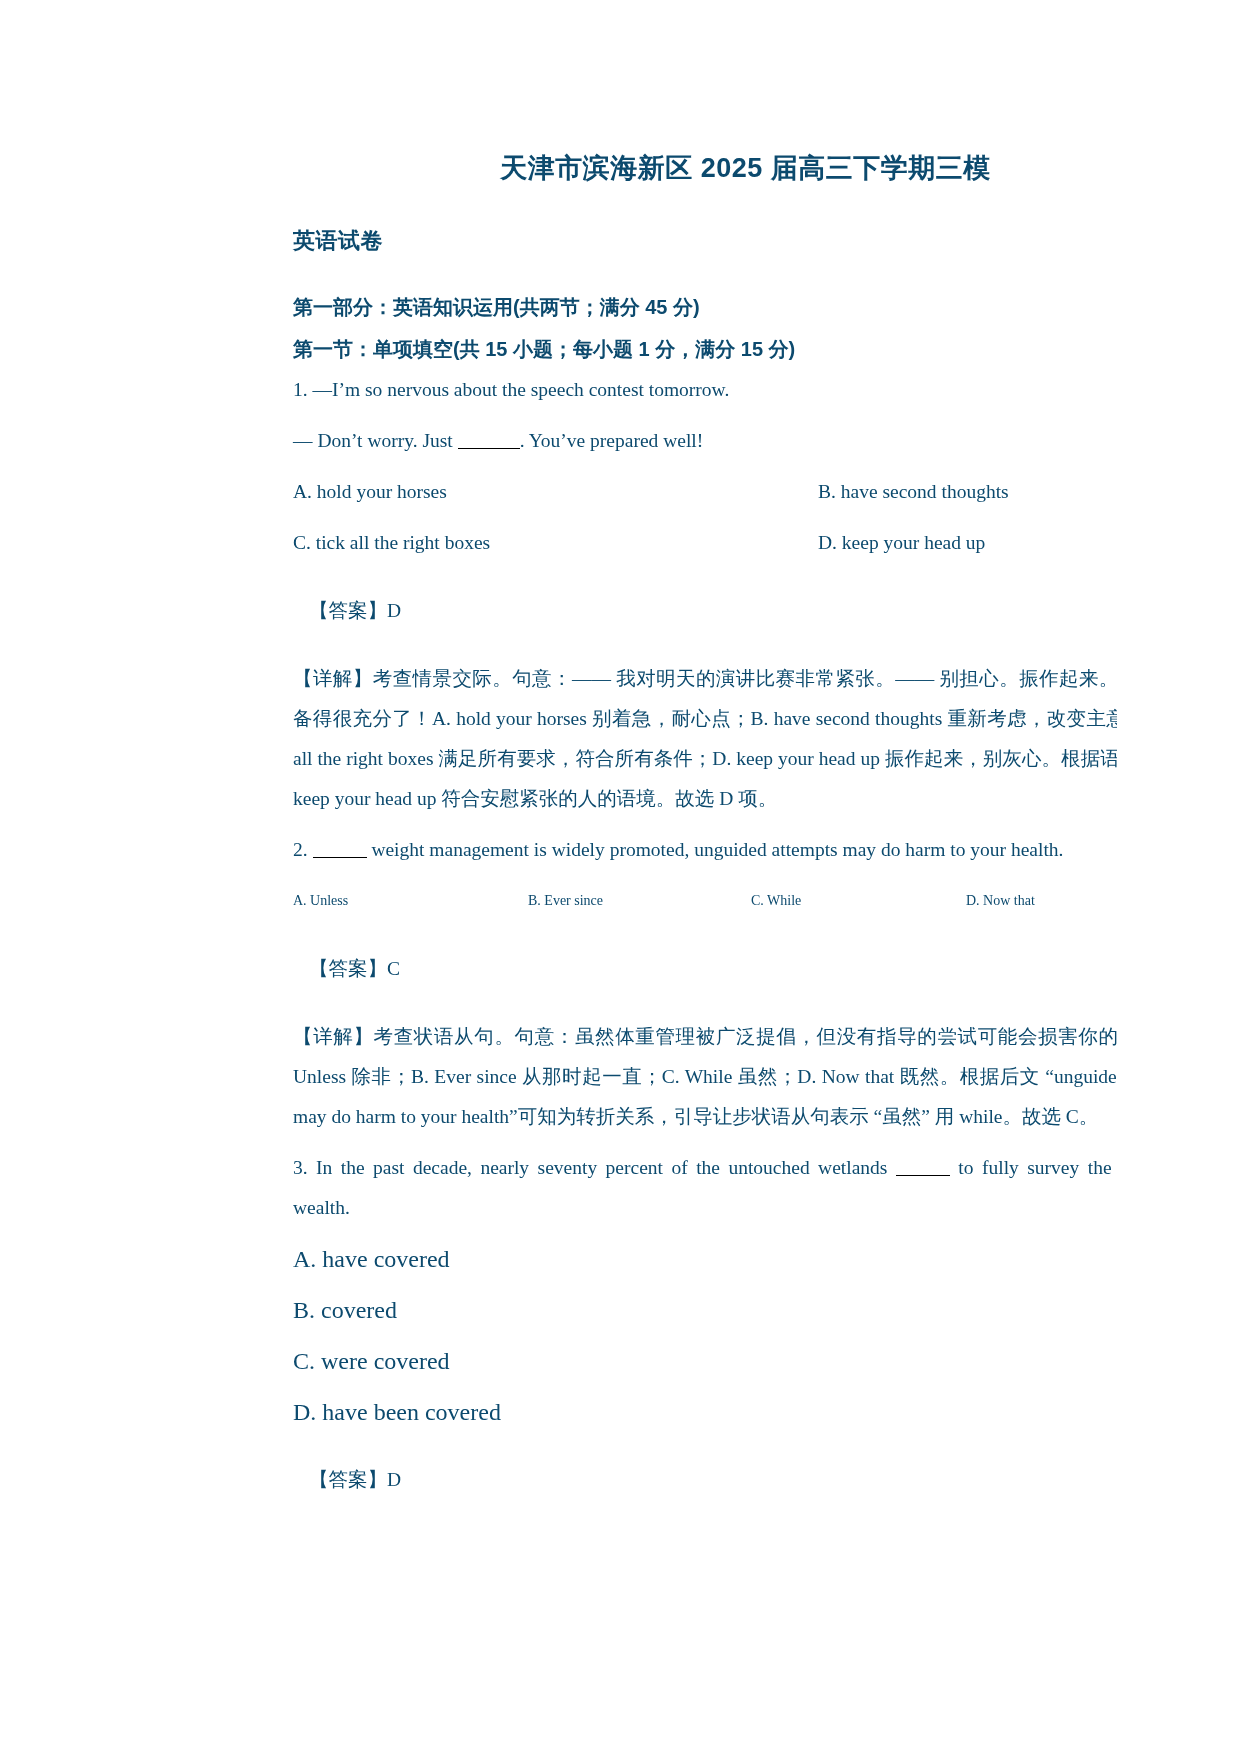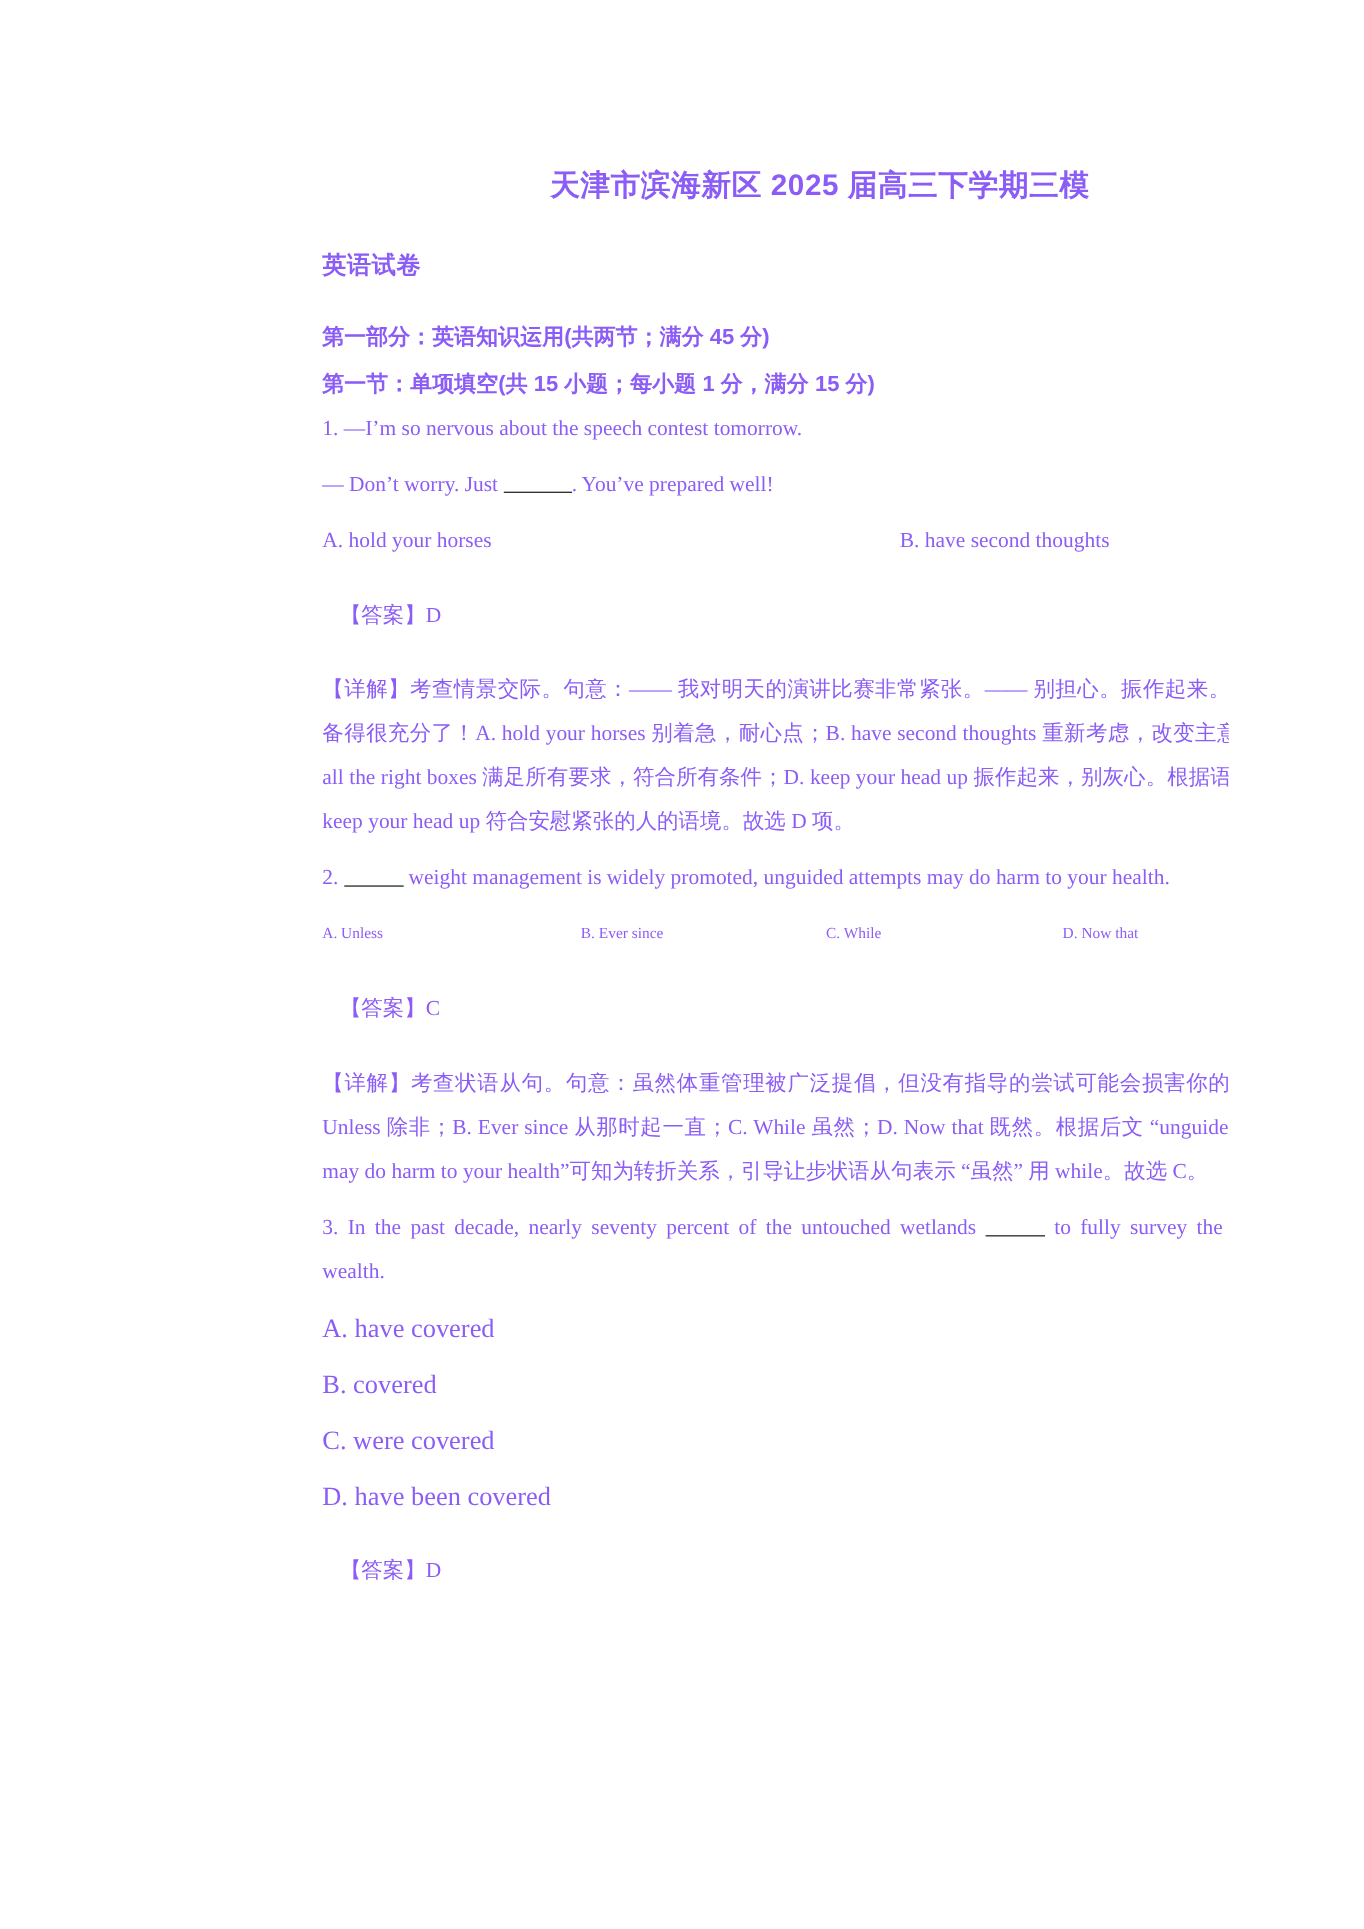"天津市滨海新区 2025 届高三下学期三模" .page { color: #8b5cf6 -> #0c4a6e }
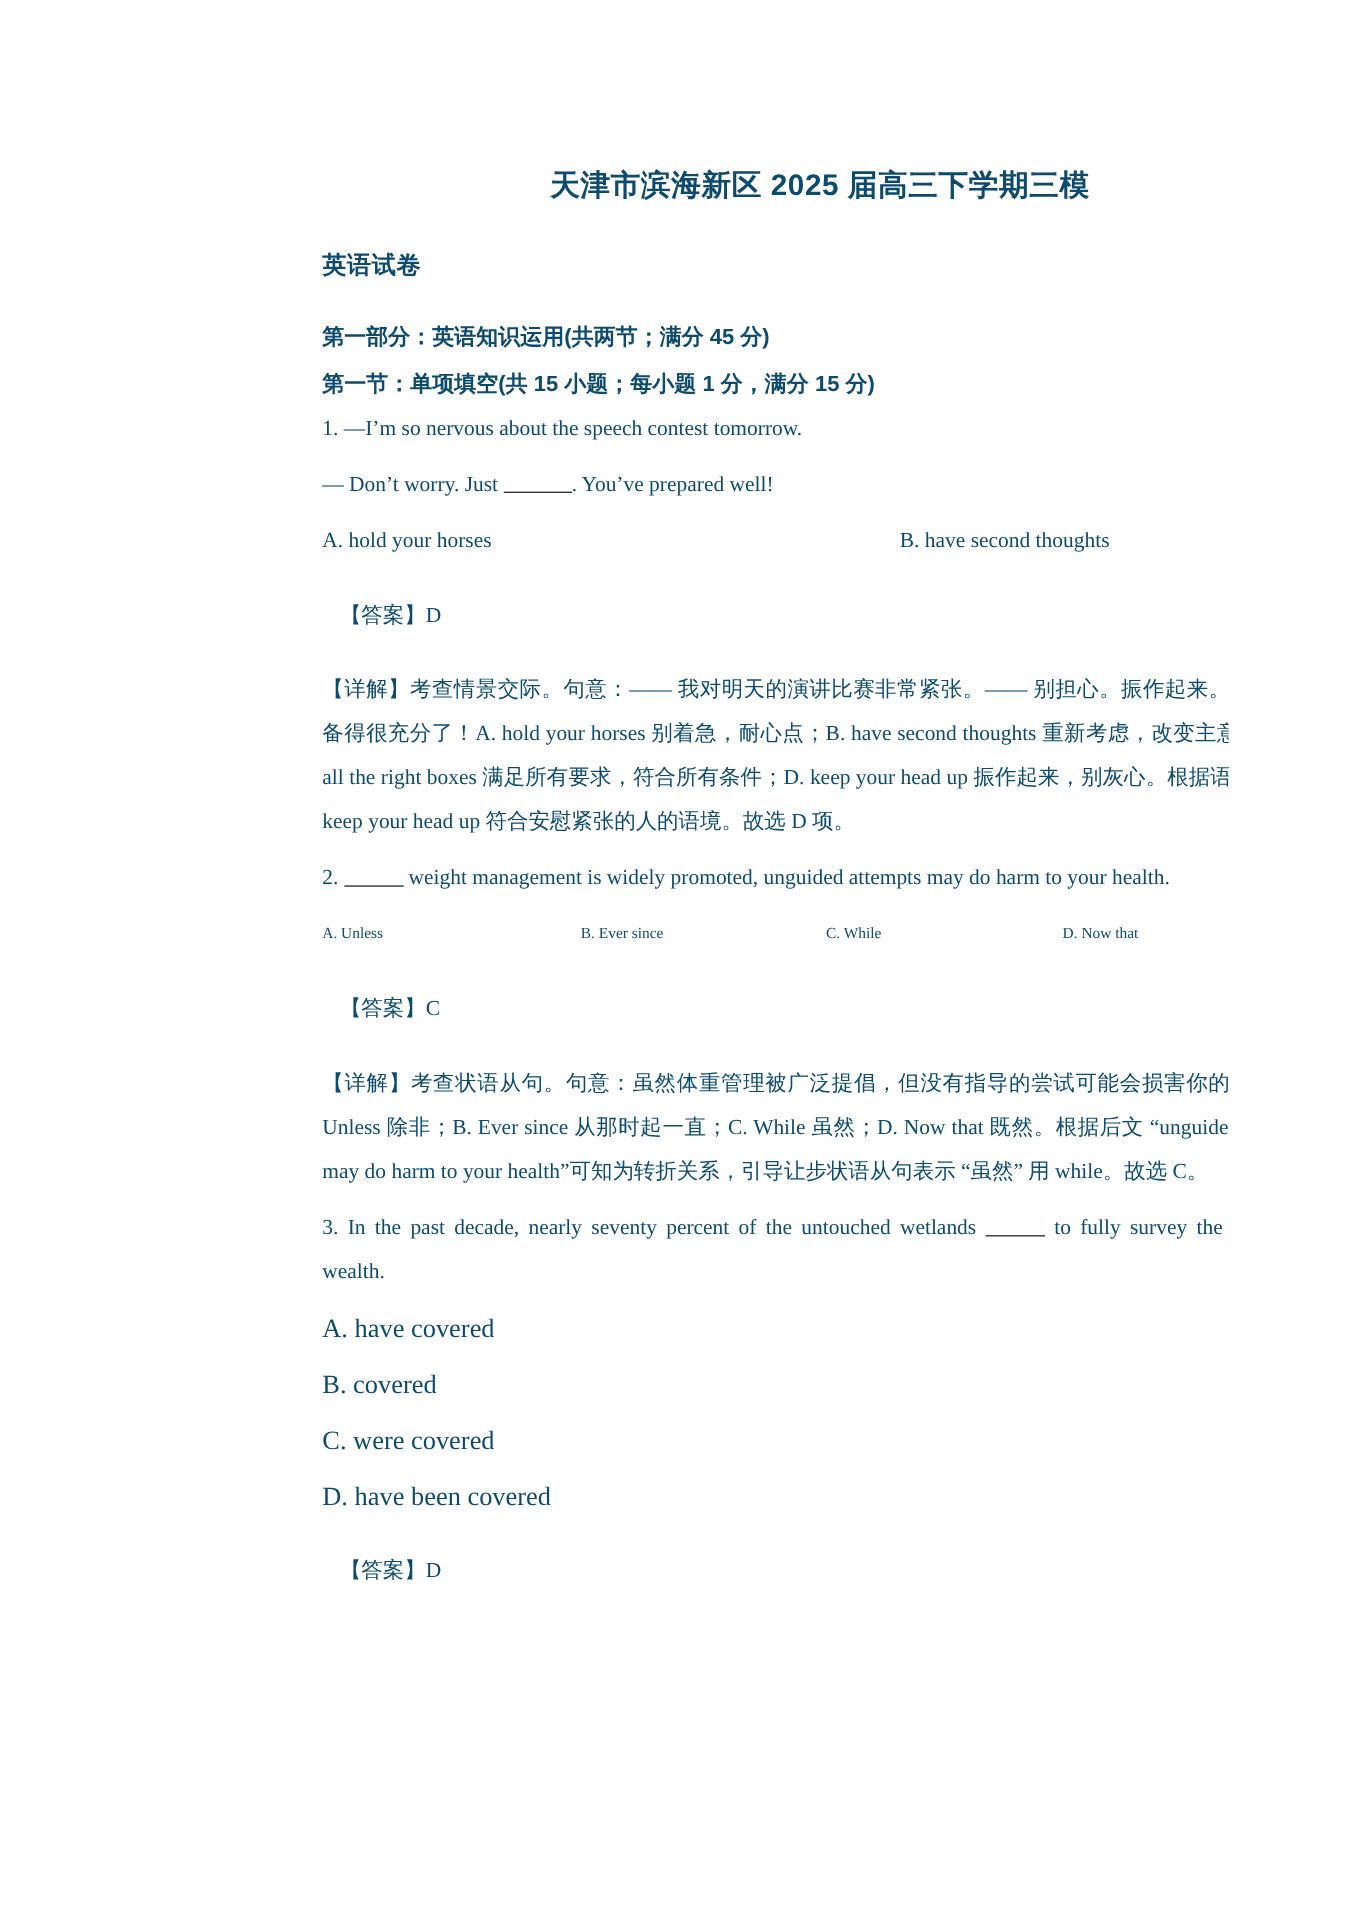"C. tick all the right" p.opts2 { html: none -> <p> <span>C. tick all the right boxes</span><span>D. keep your head up</span> </p> }
